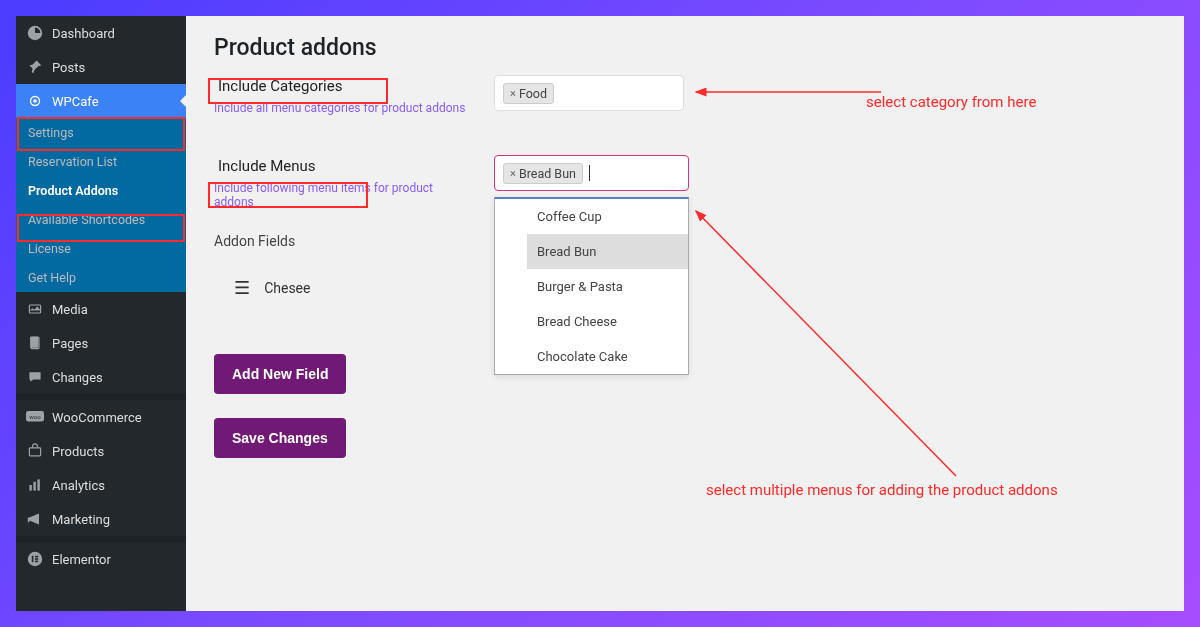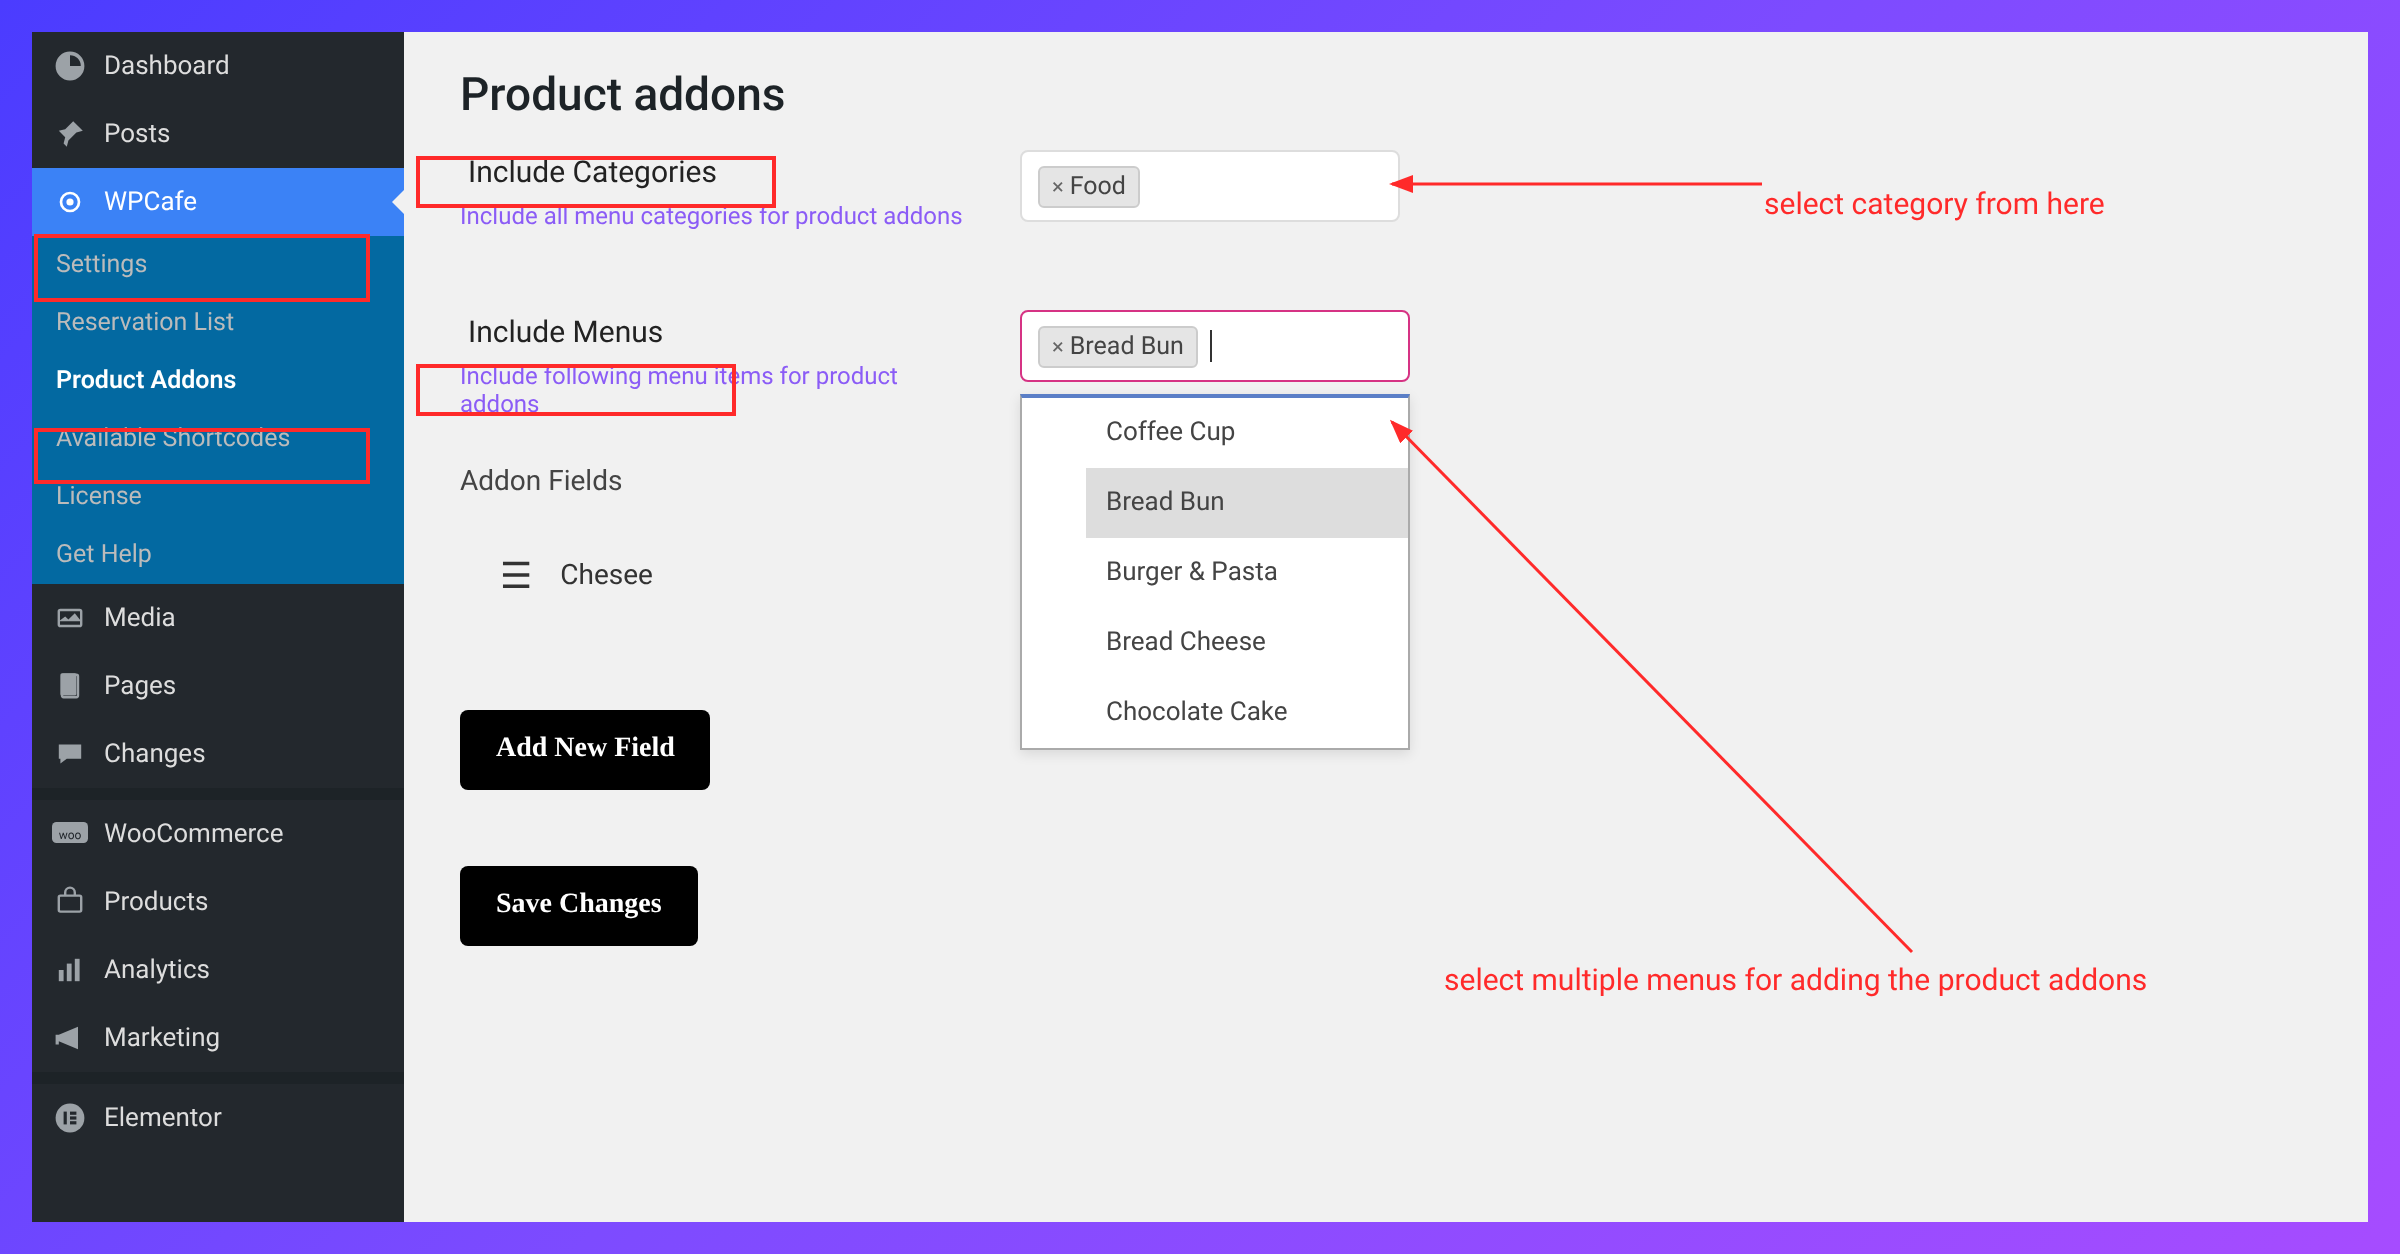"Dashboard" .sidebar { width: 186px -> 170px }
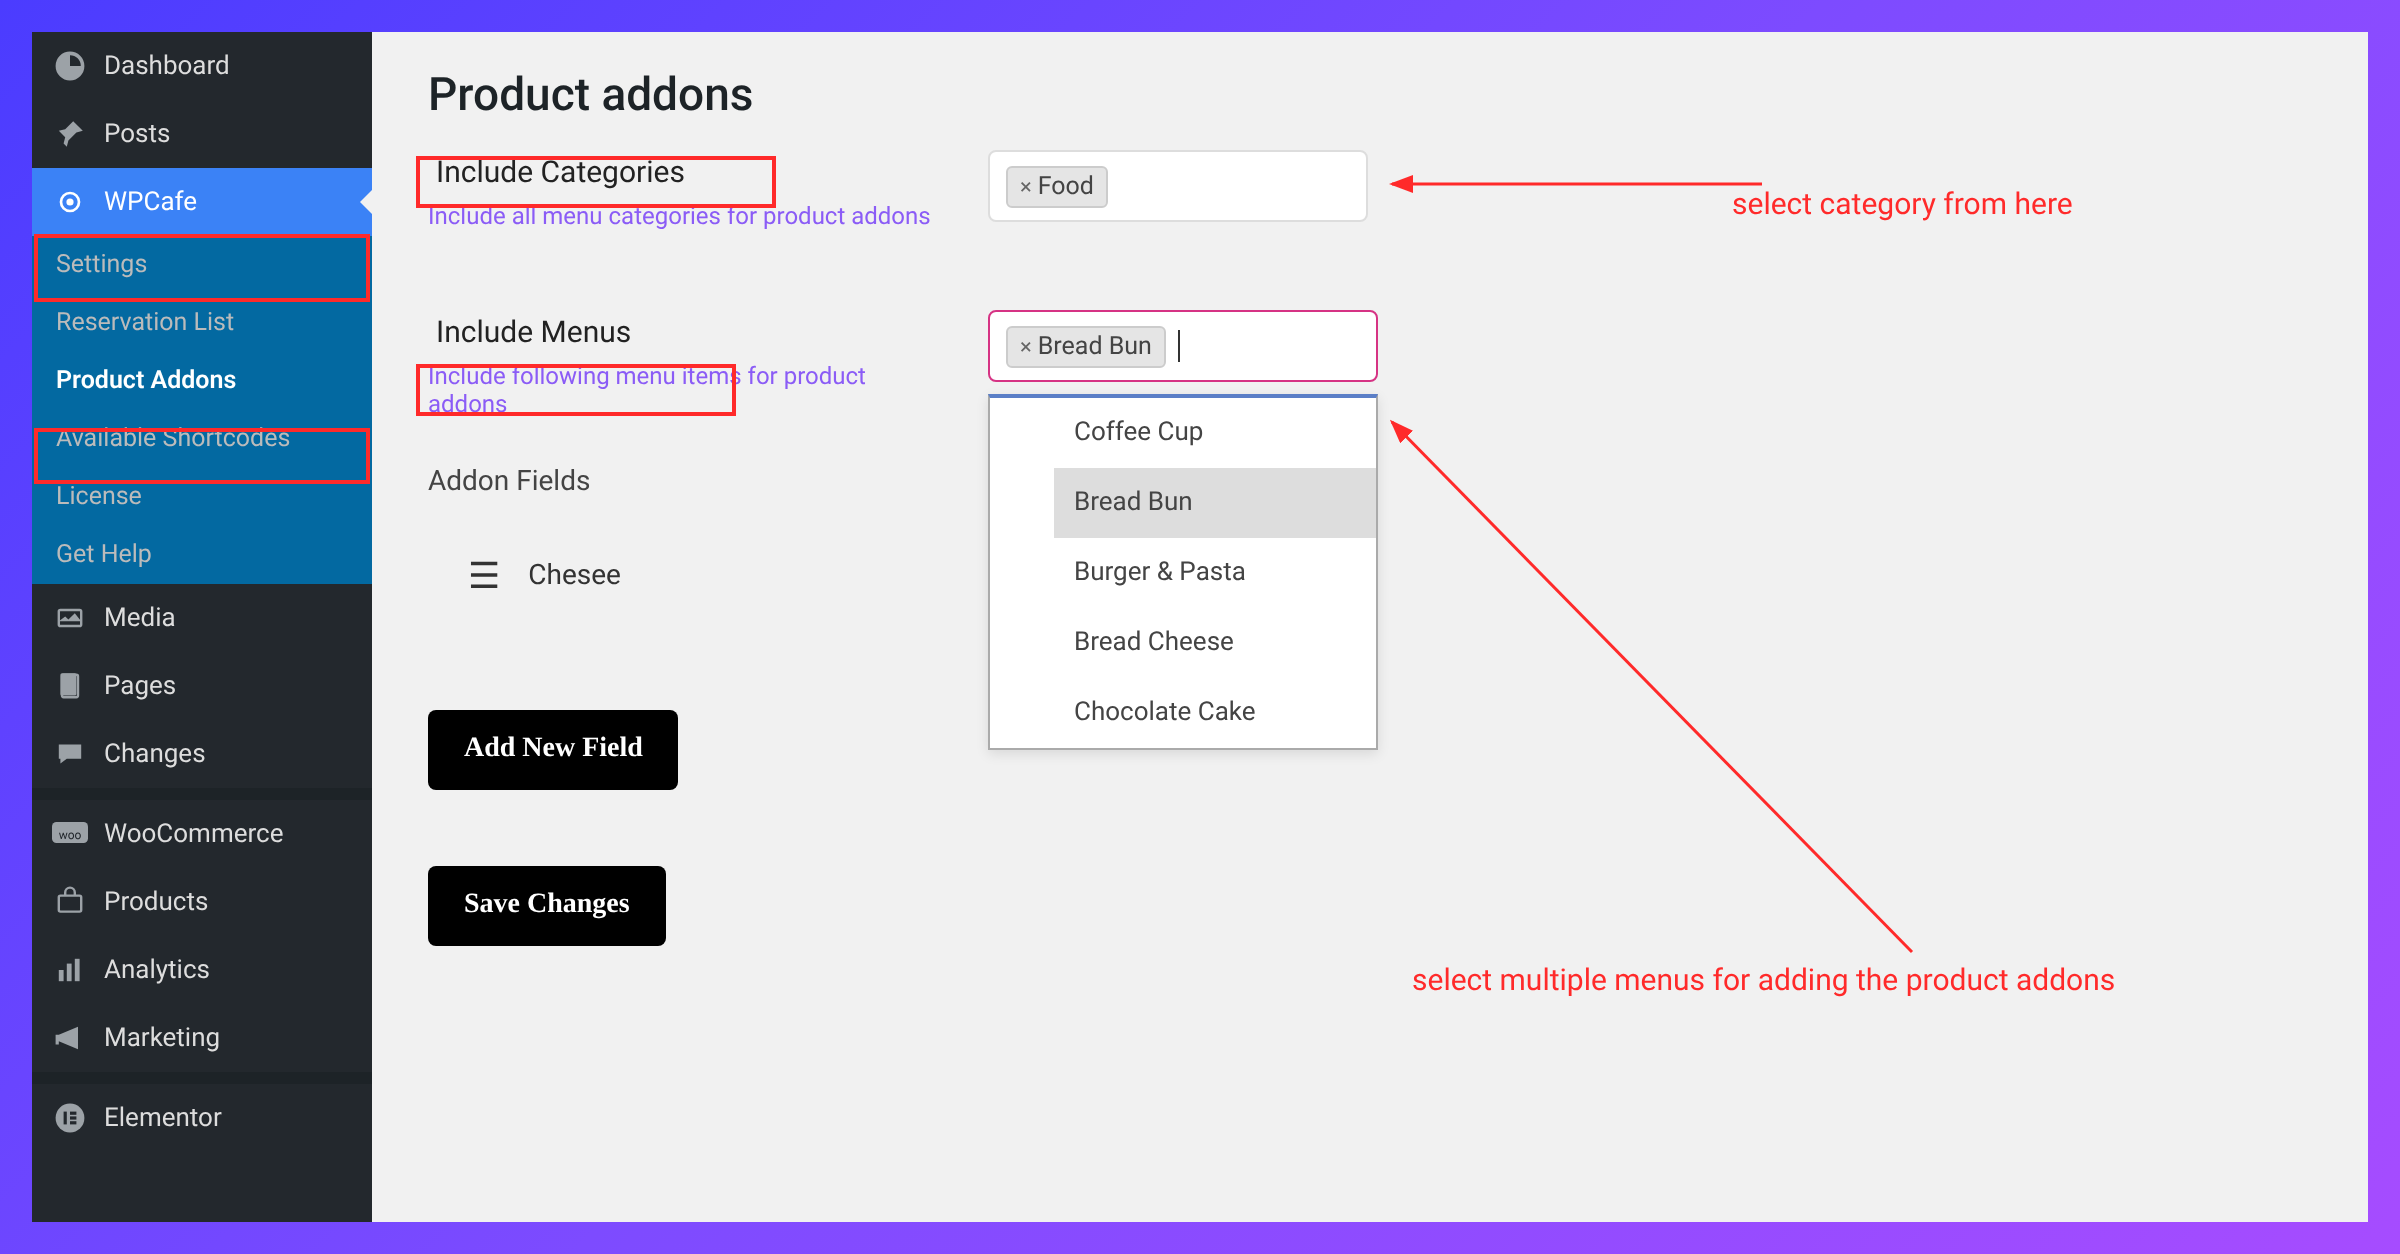"Add New Field" .btn { background: #000000 -> #701a75; font-family: Liberation Serif, serif -> none }
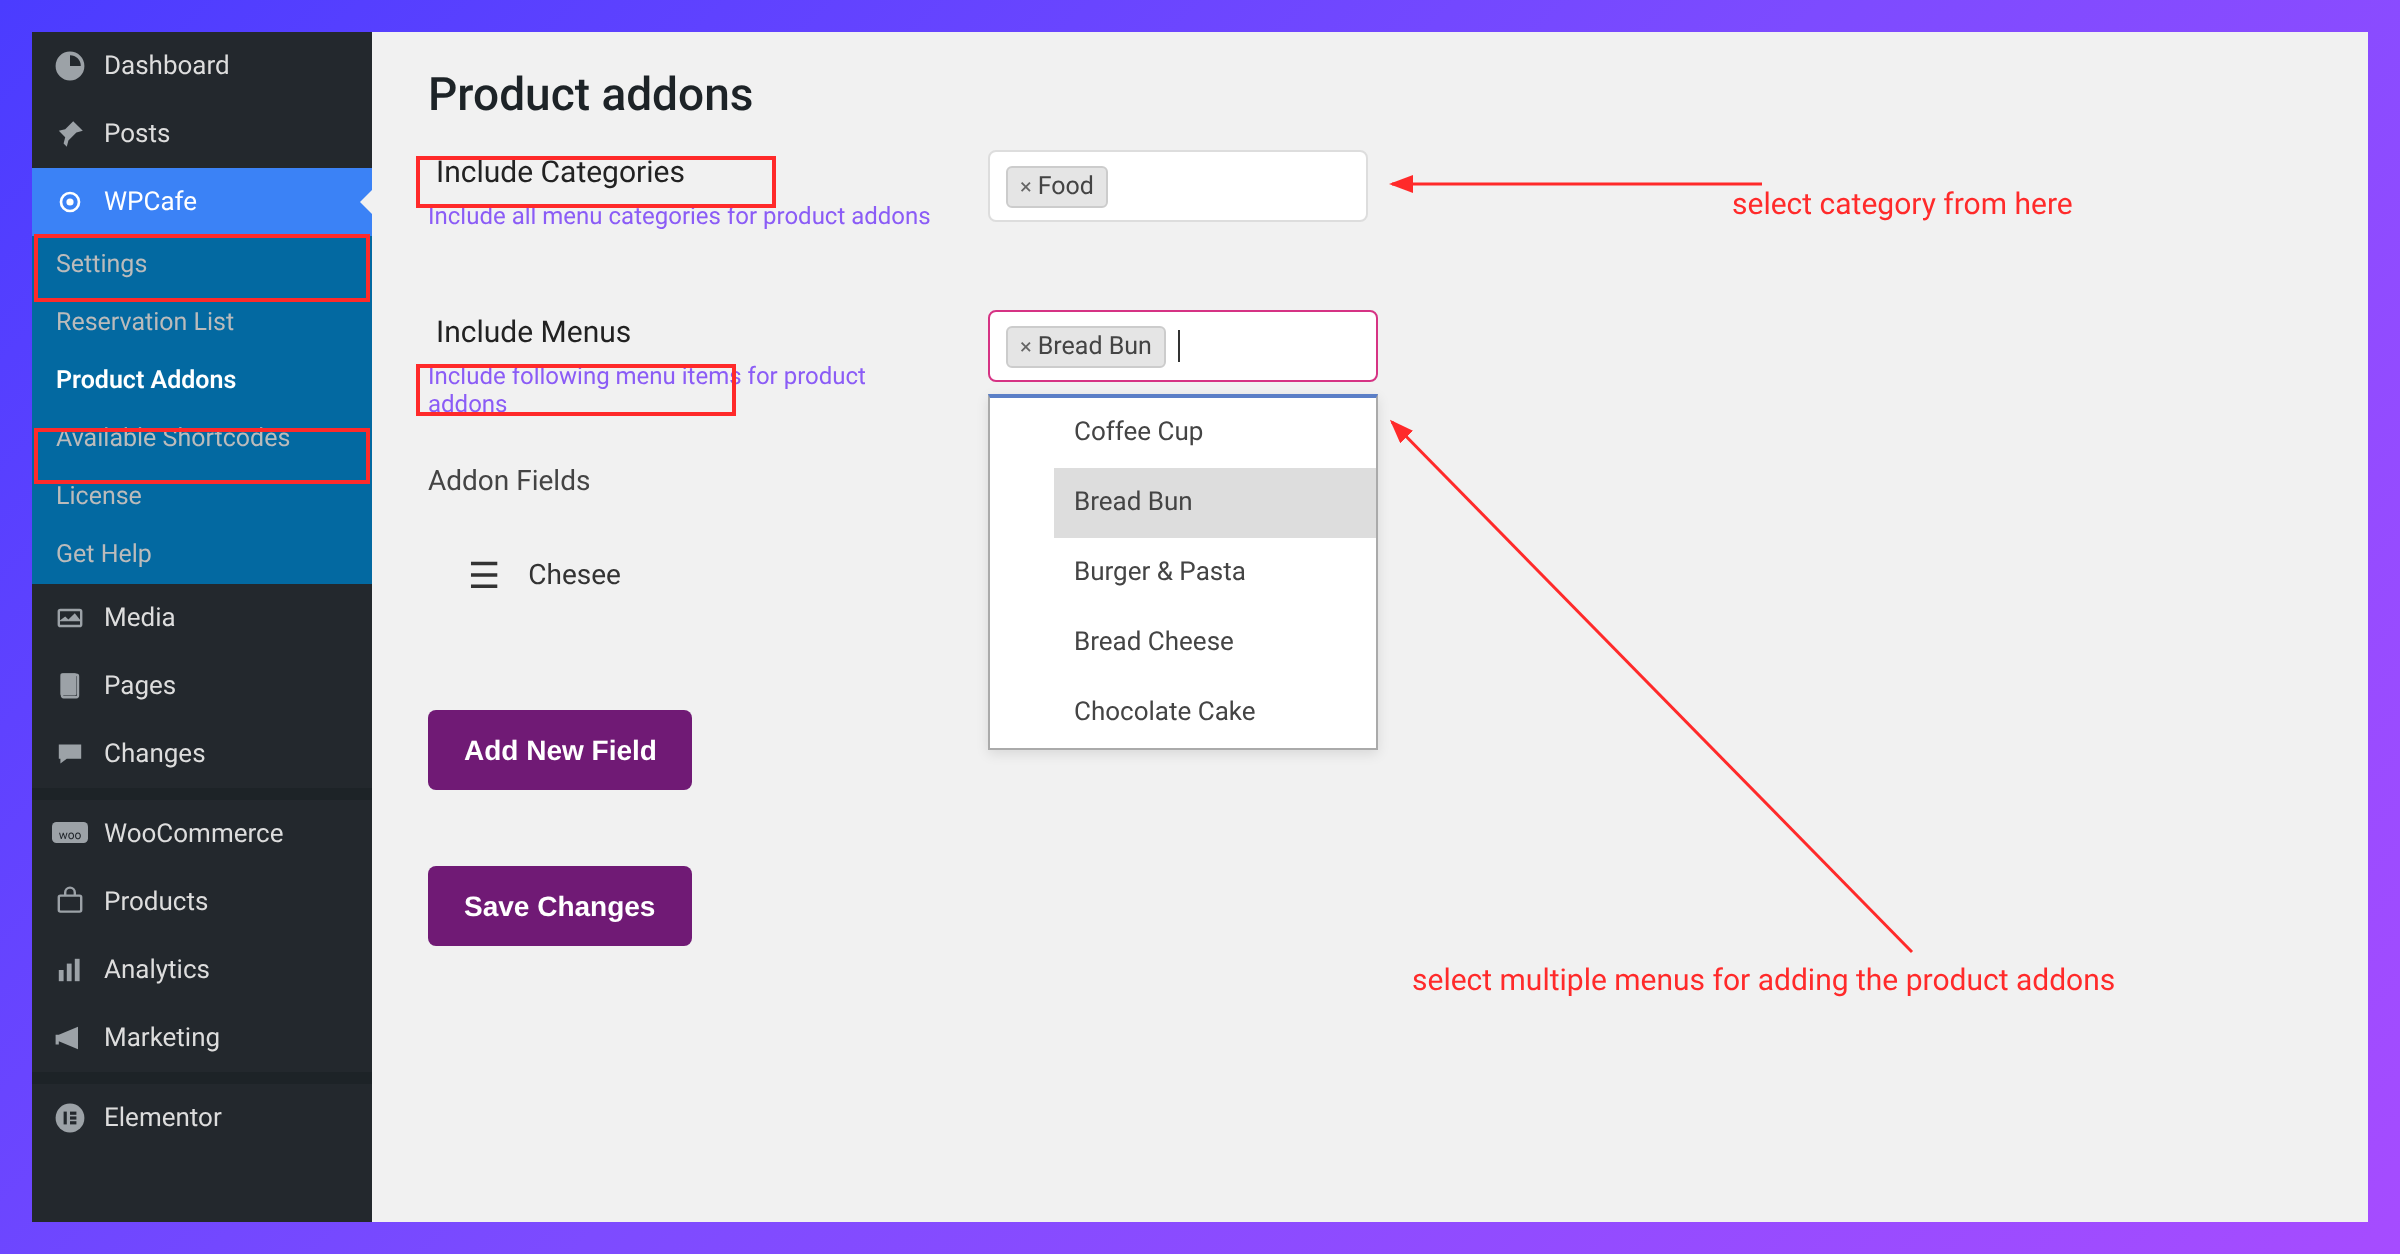"Save Changes" button.btn { margin-top: 32px -> 18px }
